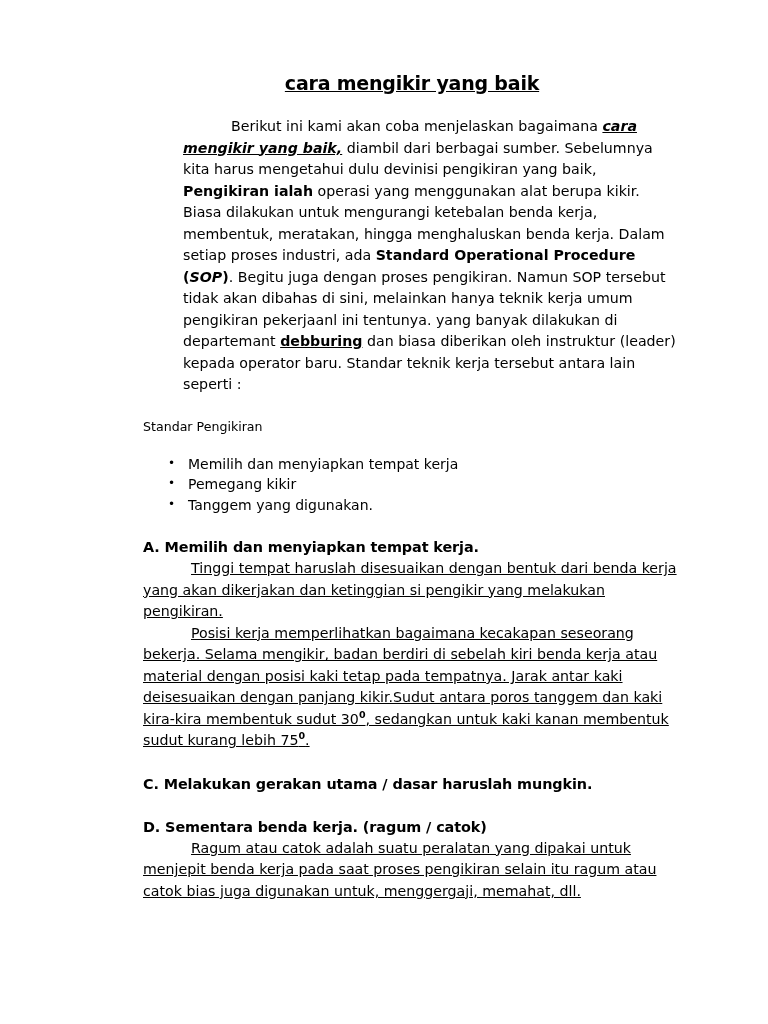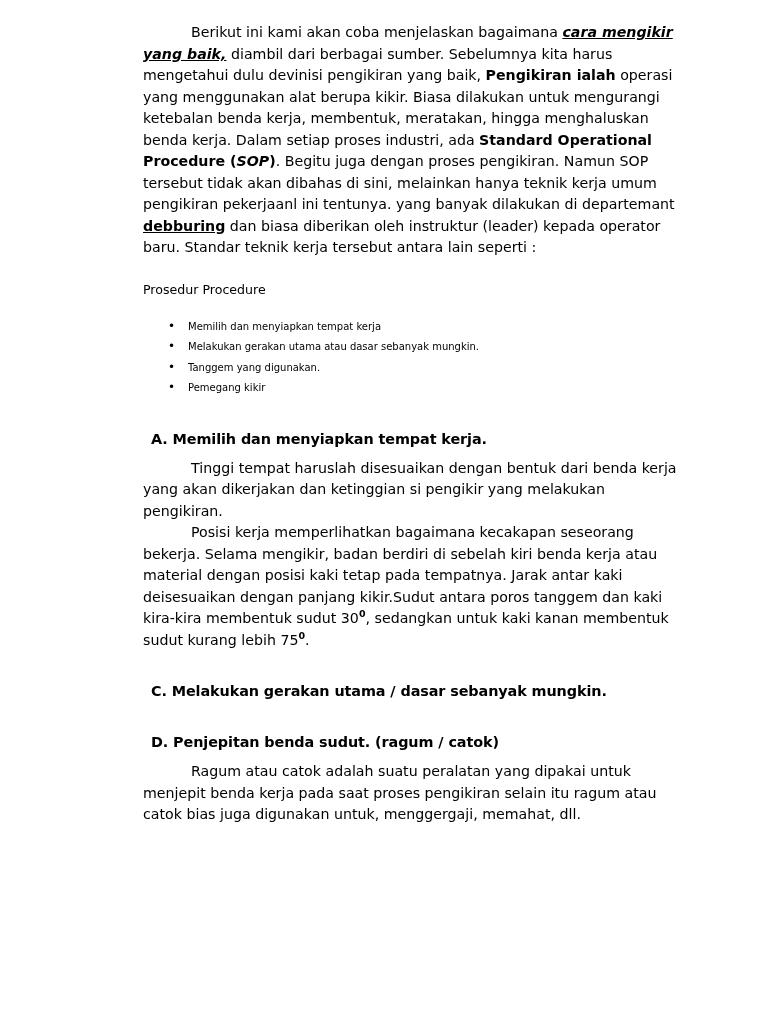"cara mengikir yang baik" h1.doc-title { html: none -> <h1>cara mengikir yang baik</h1> }
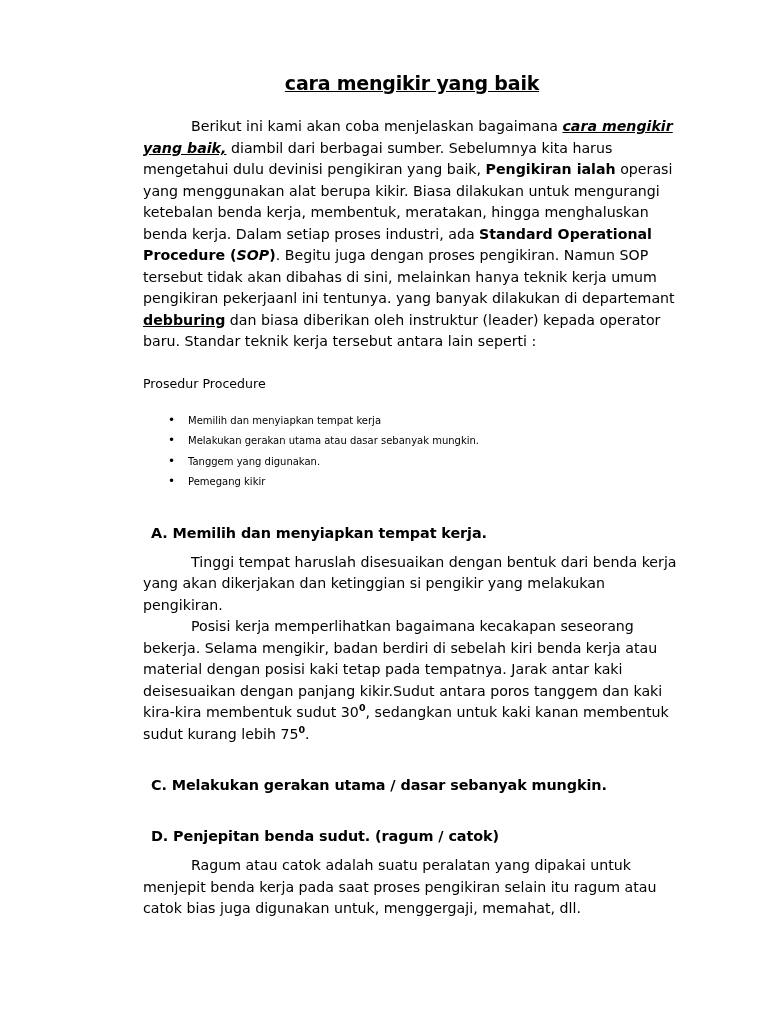"Berikut ini kami akan coba" .intro { margin-left: none -> 40px }
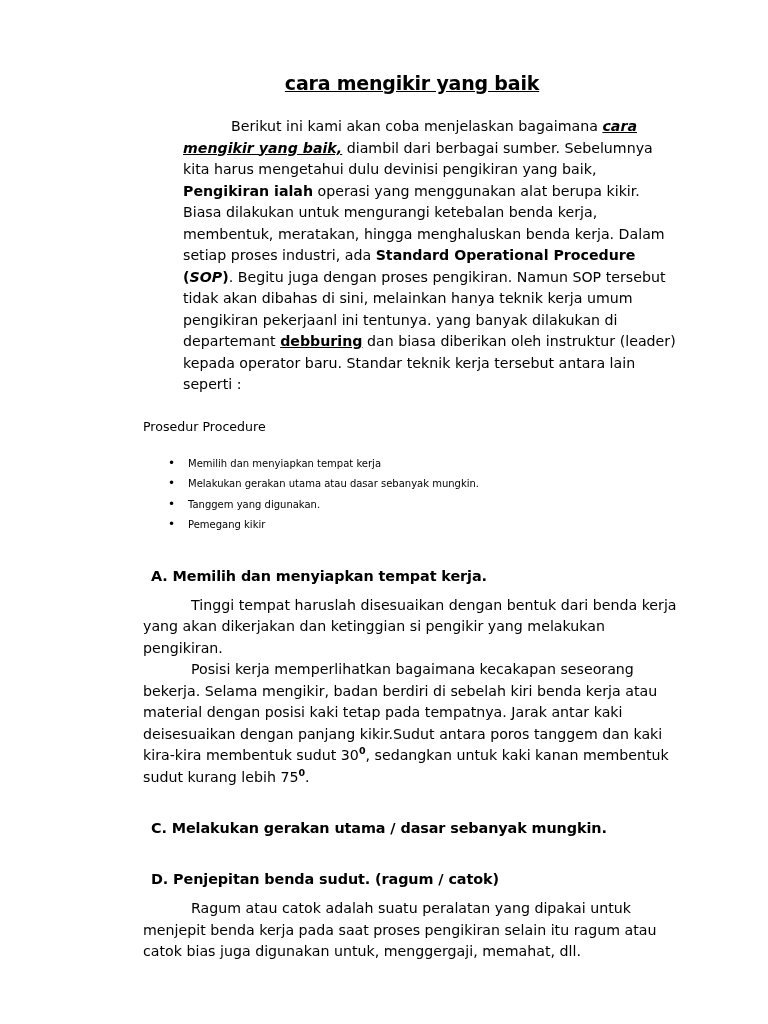"Prosedur Procedure" p.small-label { text: Prosedur Procedure -> Standar Pengikiran }
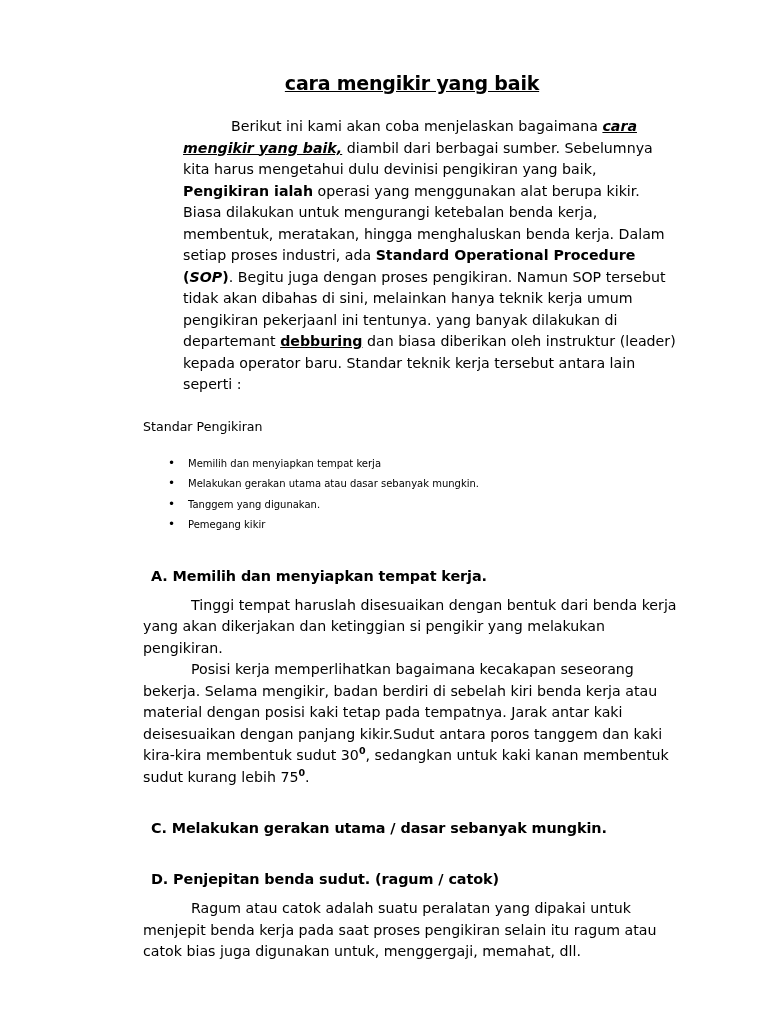"Memilih dan menyiapkan tempat kerja" ul.bullets li { font-size: 10px -> 14px }
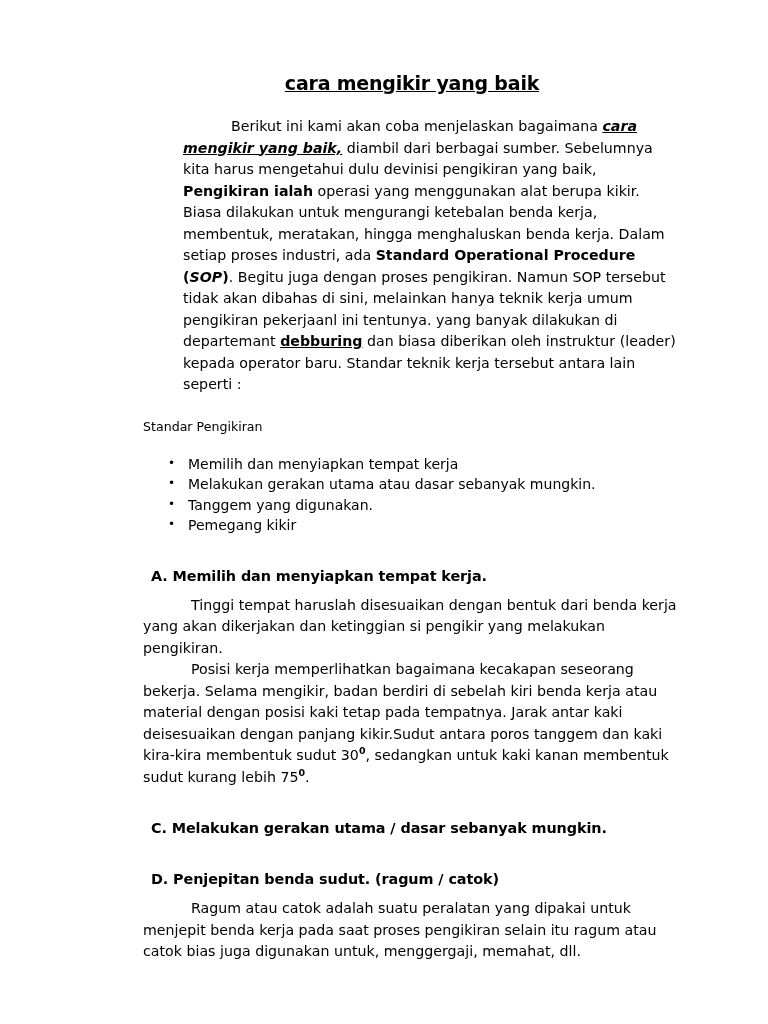"Melakukan gerakan utama atau dasar" li { html: <li>Melakukan gerakan utama atau dasar sebanyak mungkin.</li> -> none }
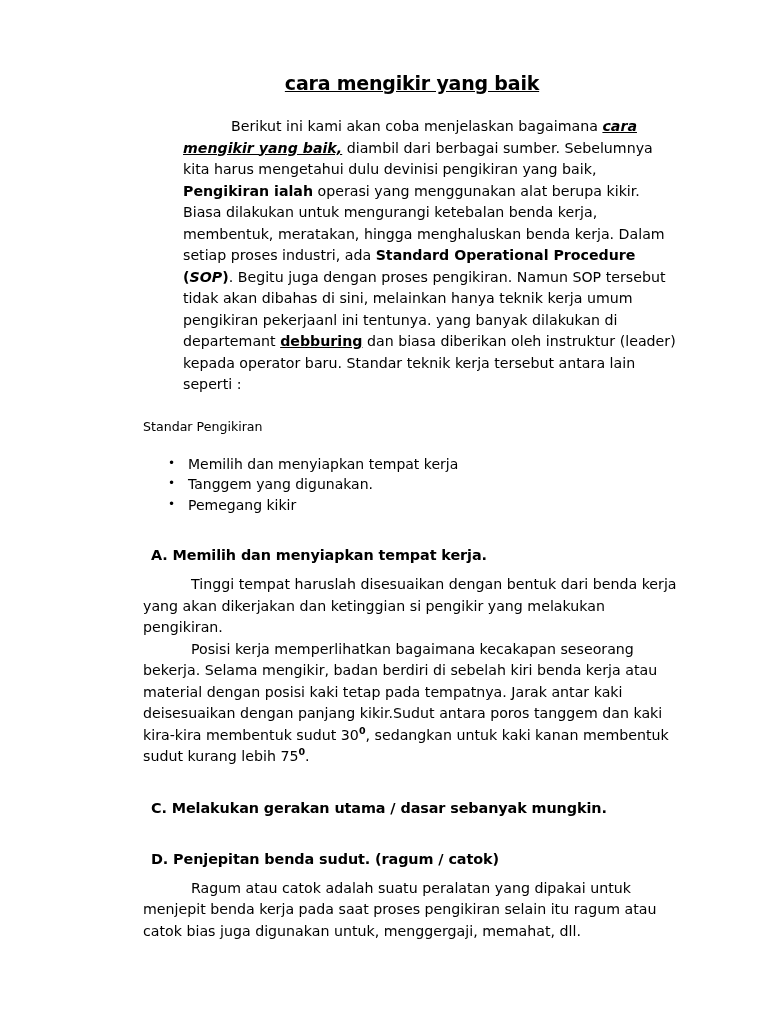"Tanggem yang digunakan." li { order: before "Pemegang kikir" -> after "Pemegang kikir" }
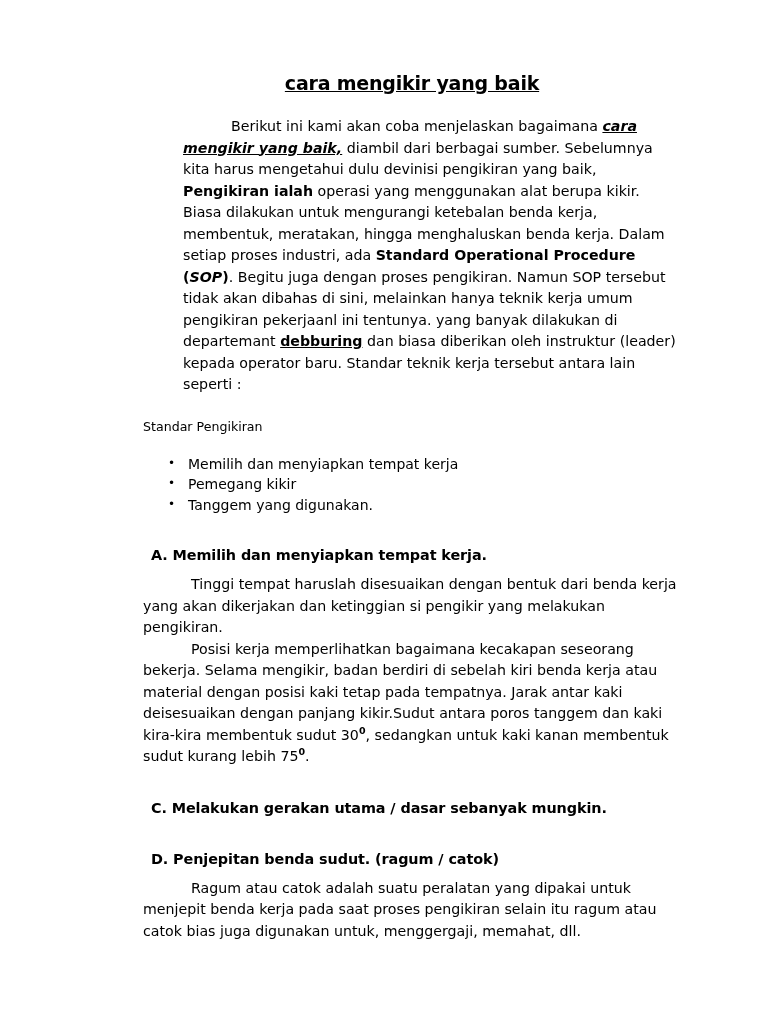"A. Memilih dan menyiapkan tempat" h2.section { margin: 8px -> 0 }
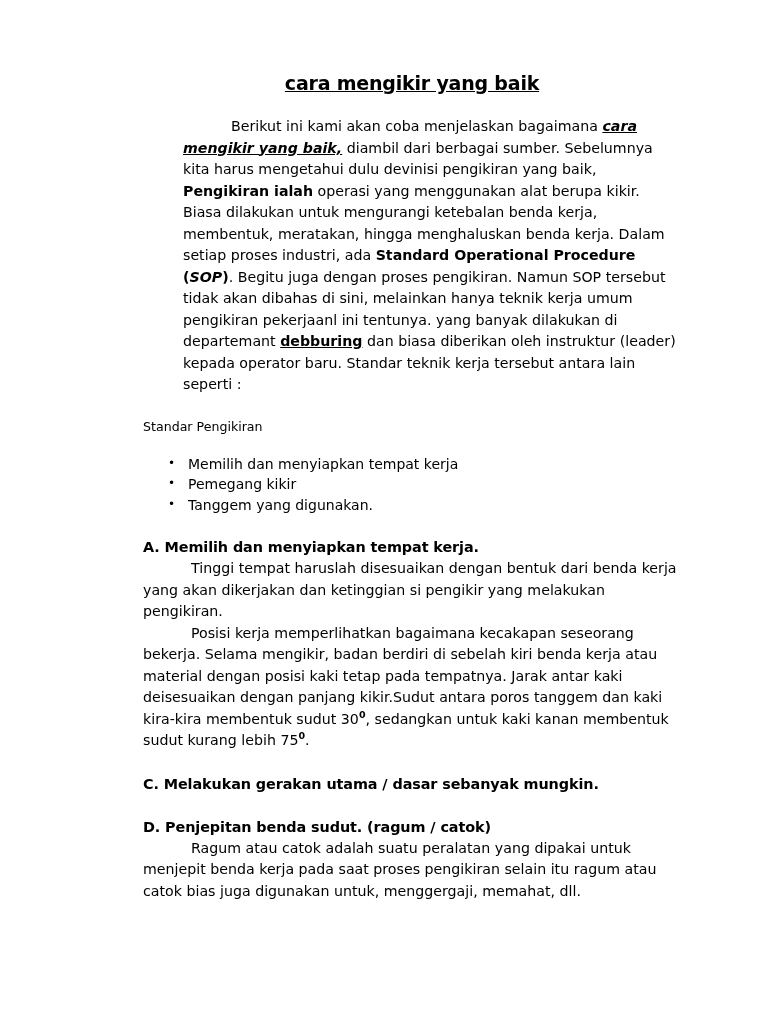"Tinggi tempat haruslah disesuaikan" .section-body { text-decoration: none -> underline }
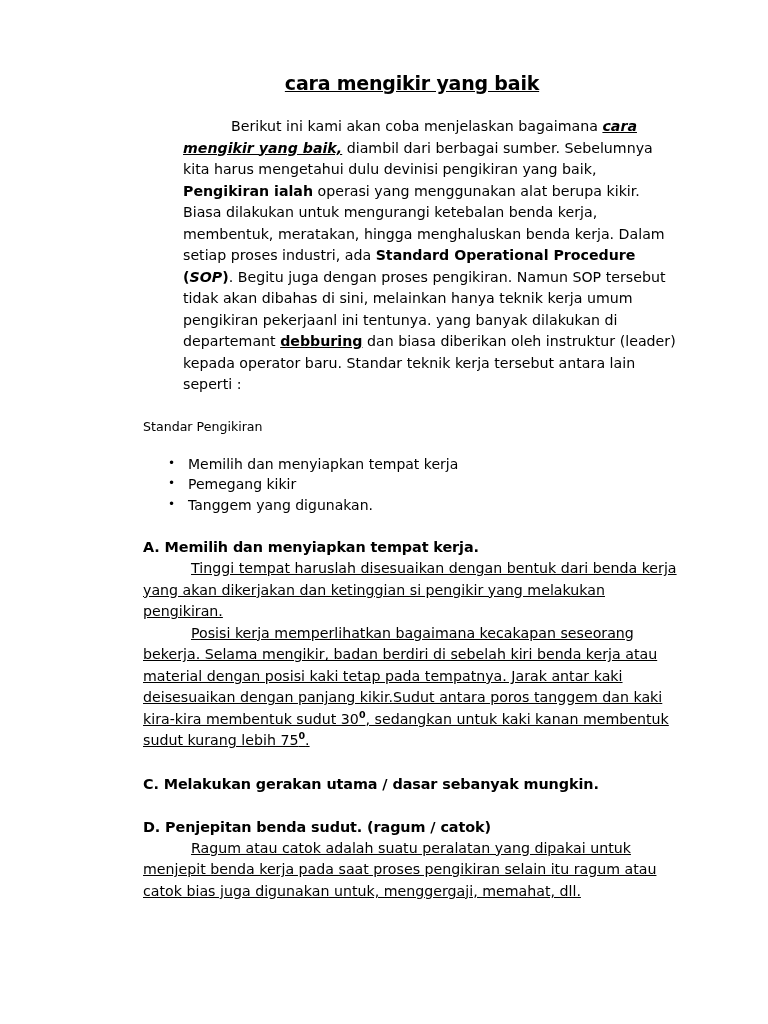"C. Melakukan gerakan utama /" h2.section { text: sebanyak -> haruslah }
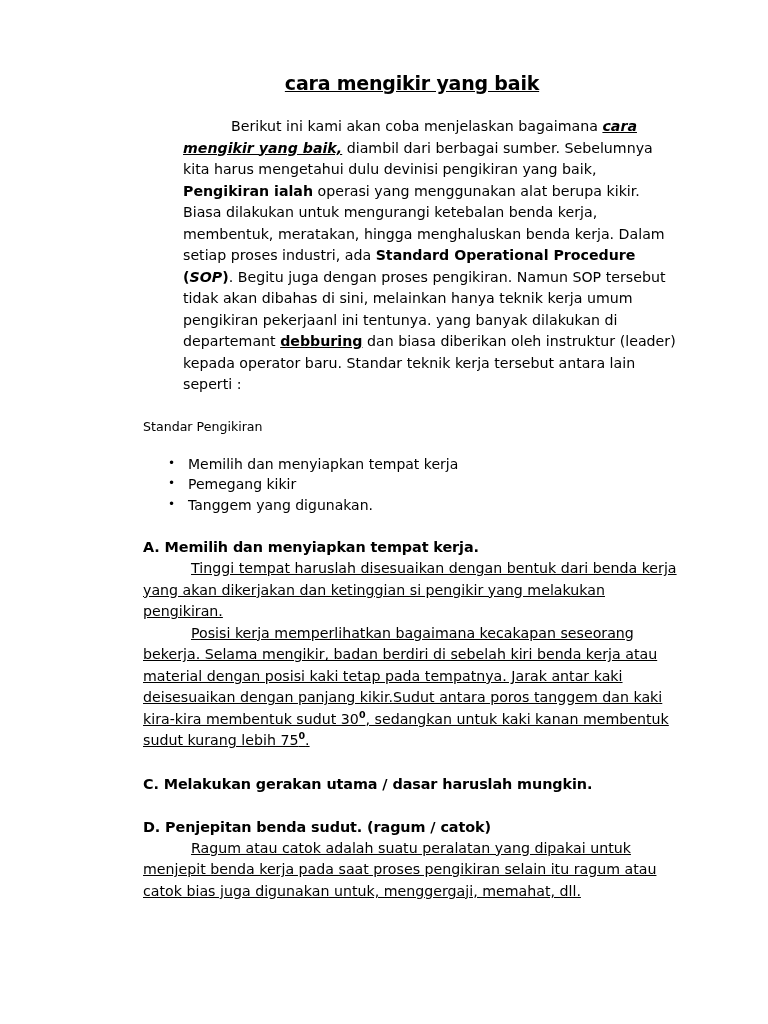"D. Penjepitan benda sudut. (ragum" h2.section { text: Penjepitan benda sudut -> Sementara benda kerja }
